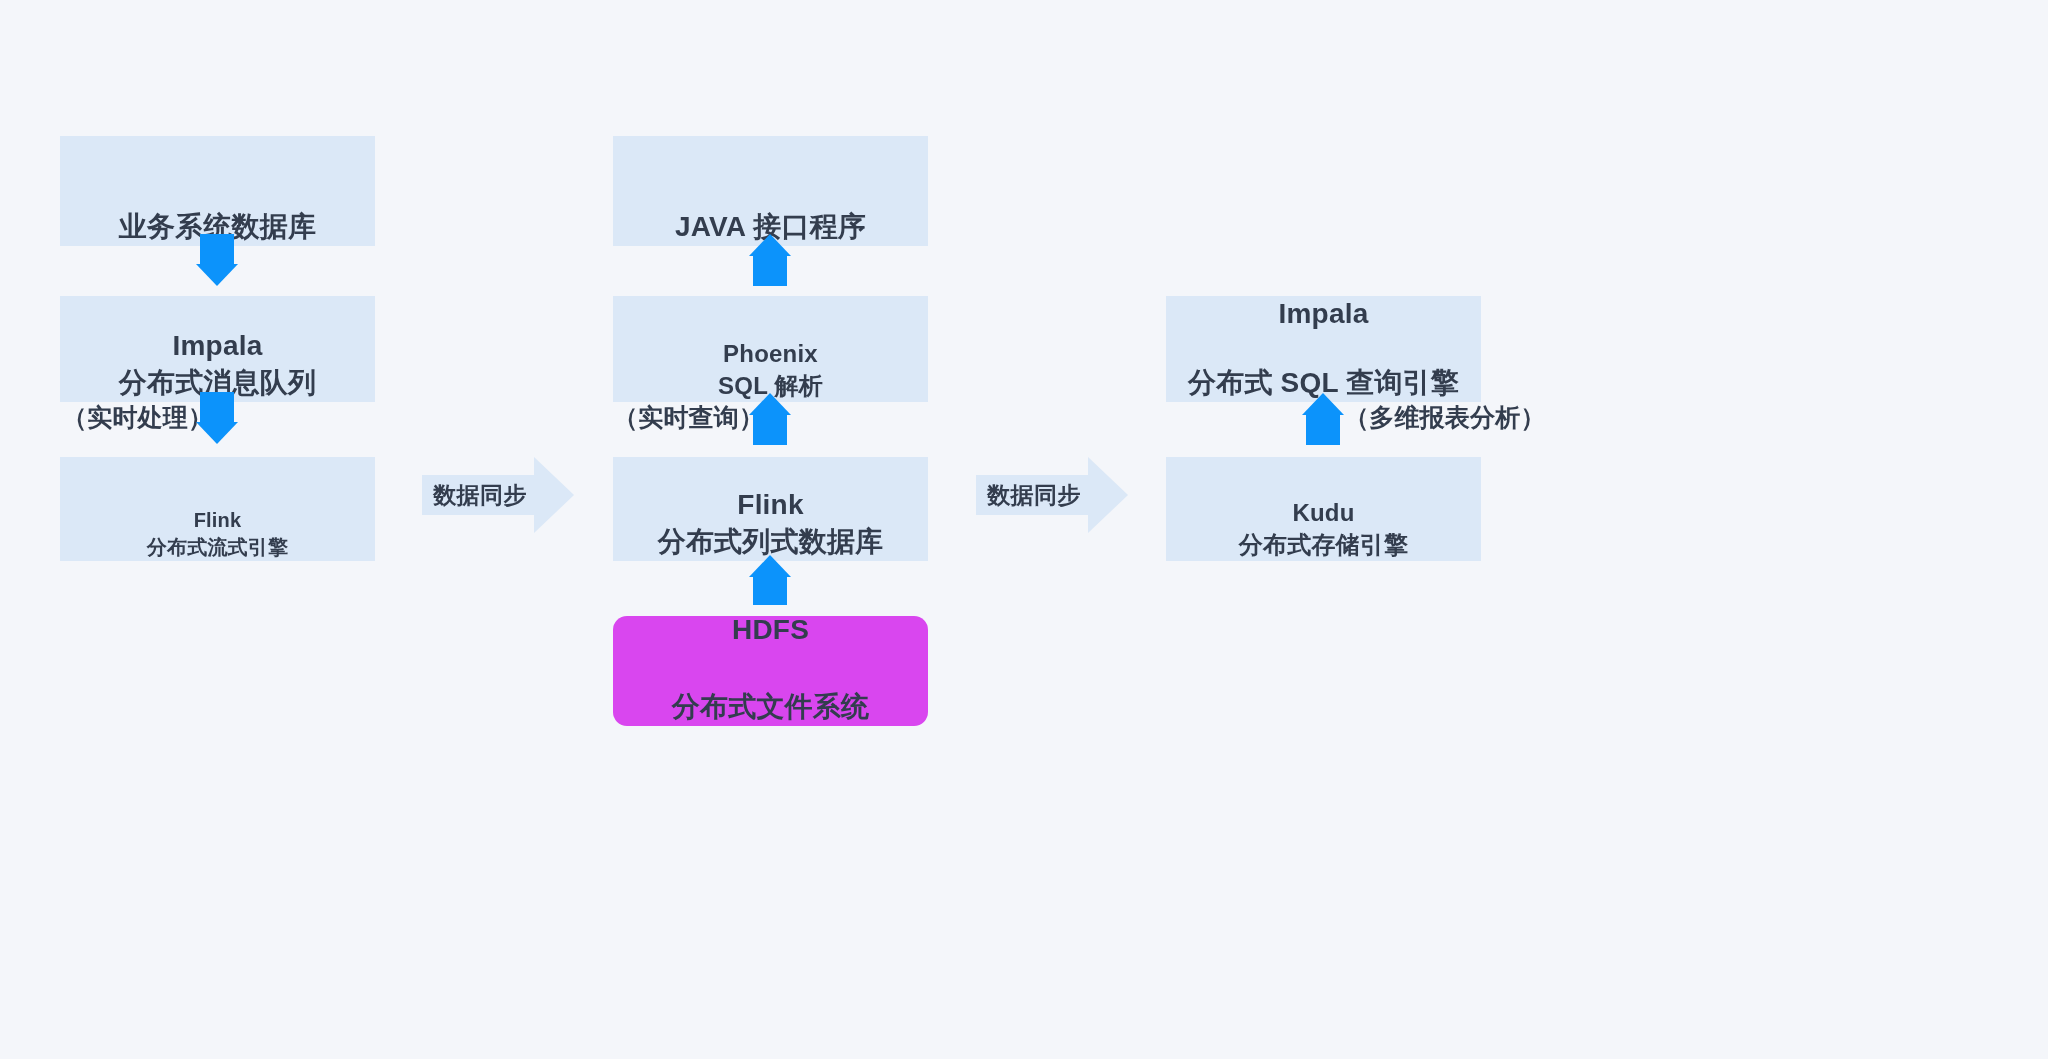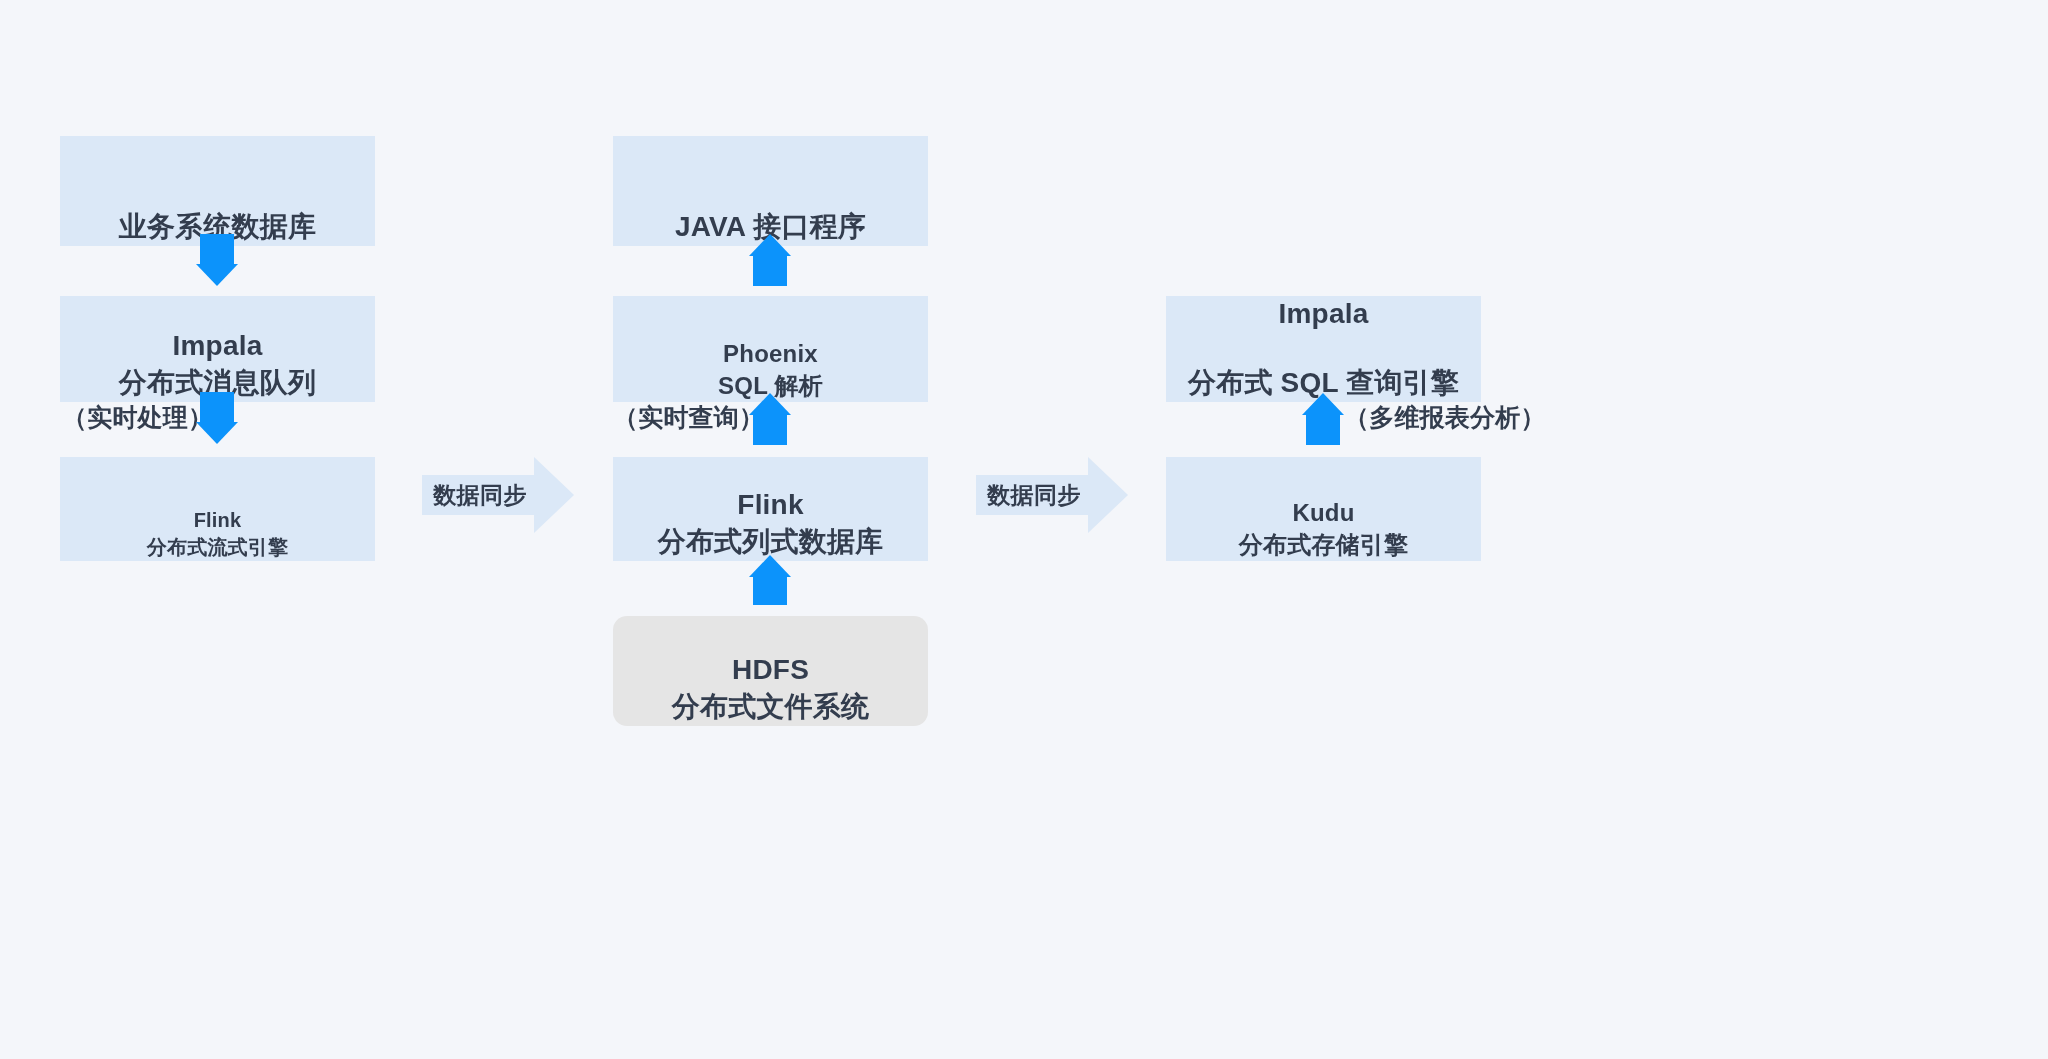"HDFS" .node.grey { background: #e5e5e5 -> #d946ef; gap: none -> 40px }
